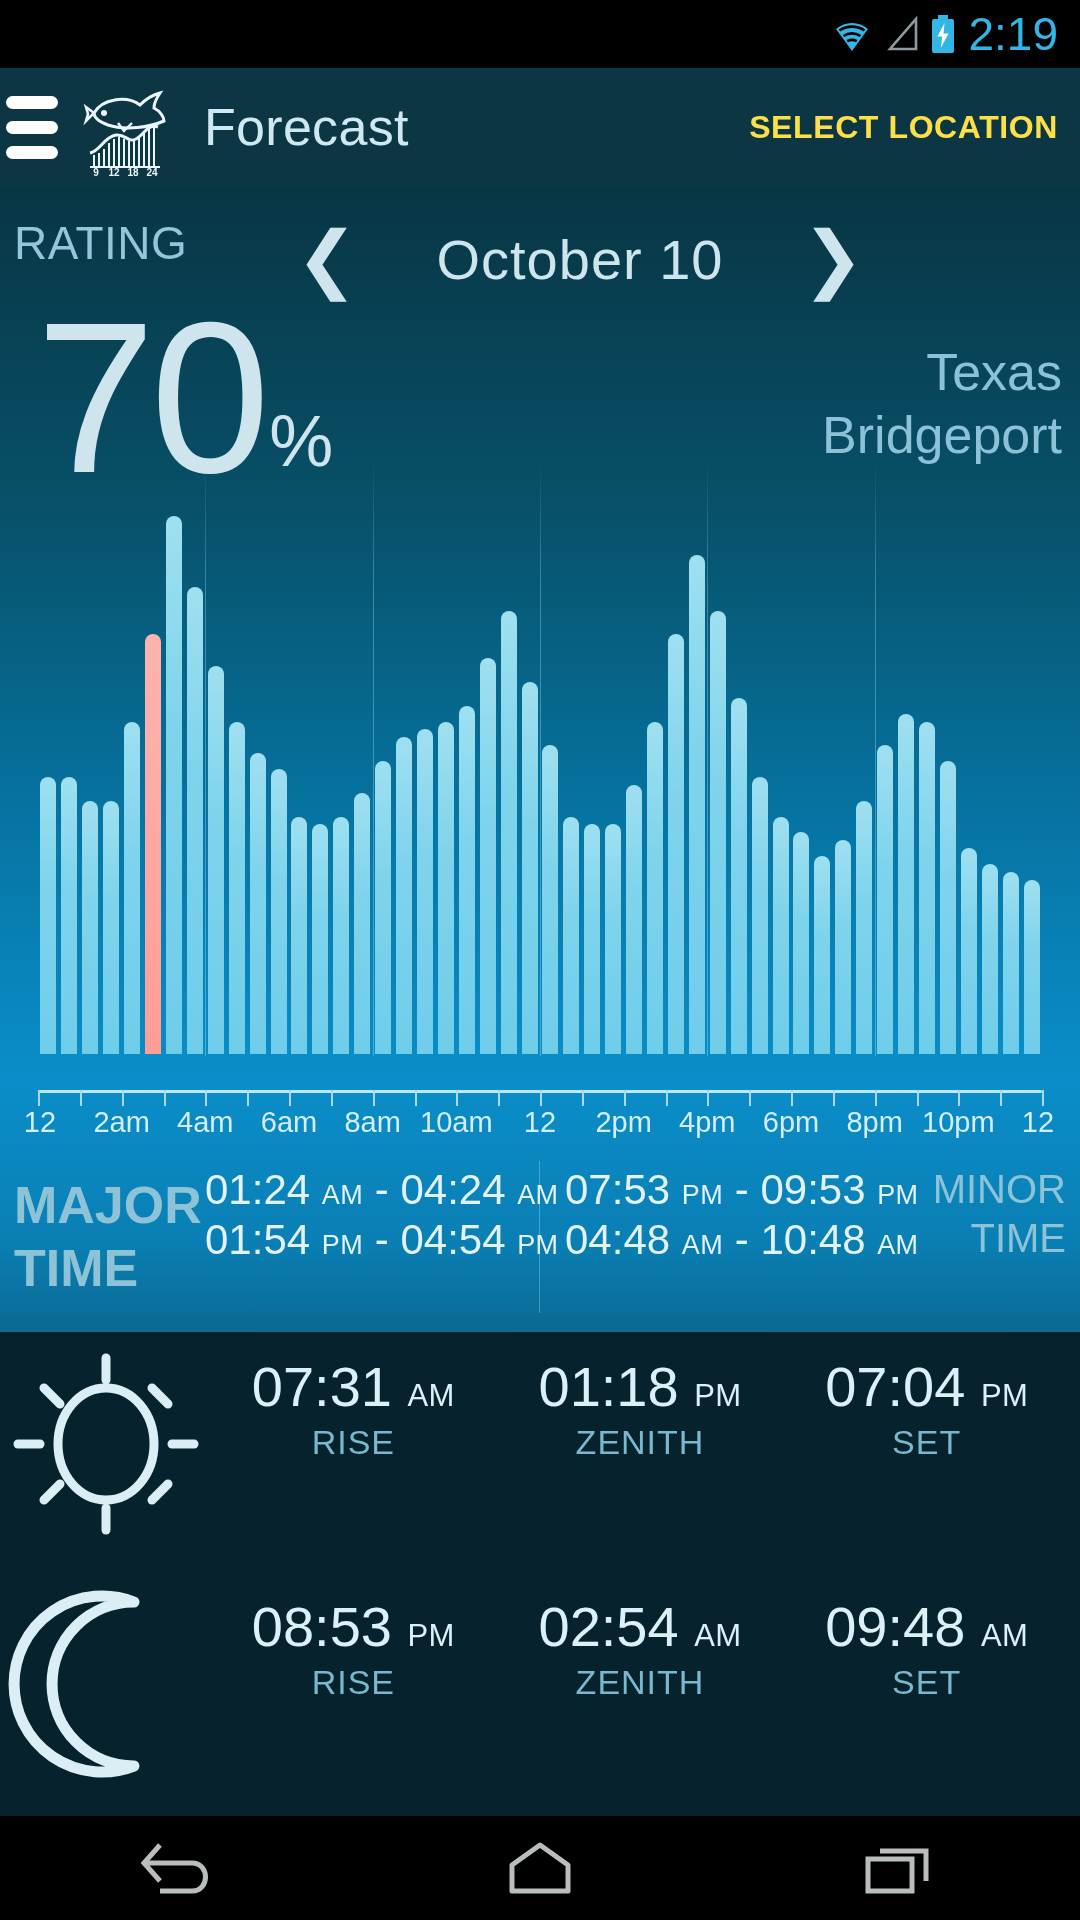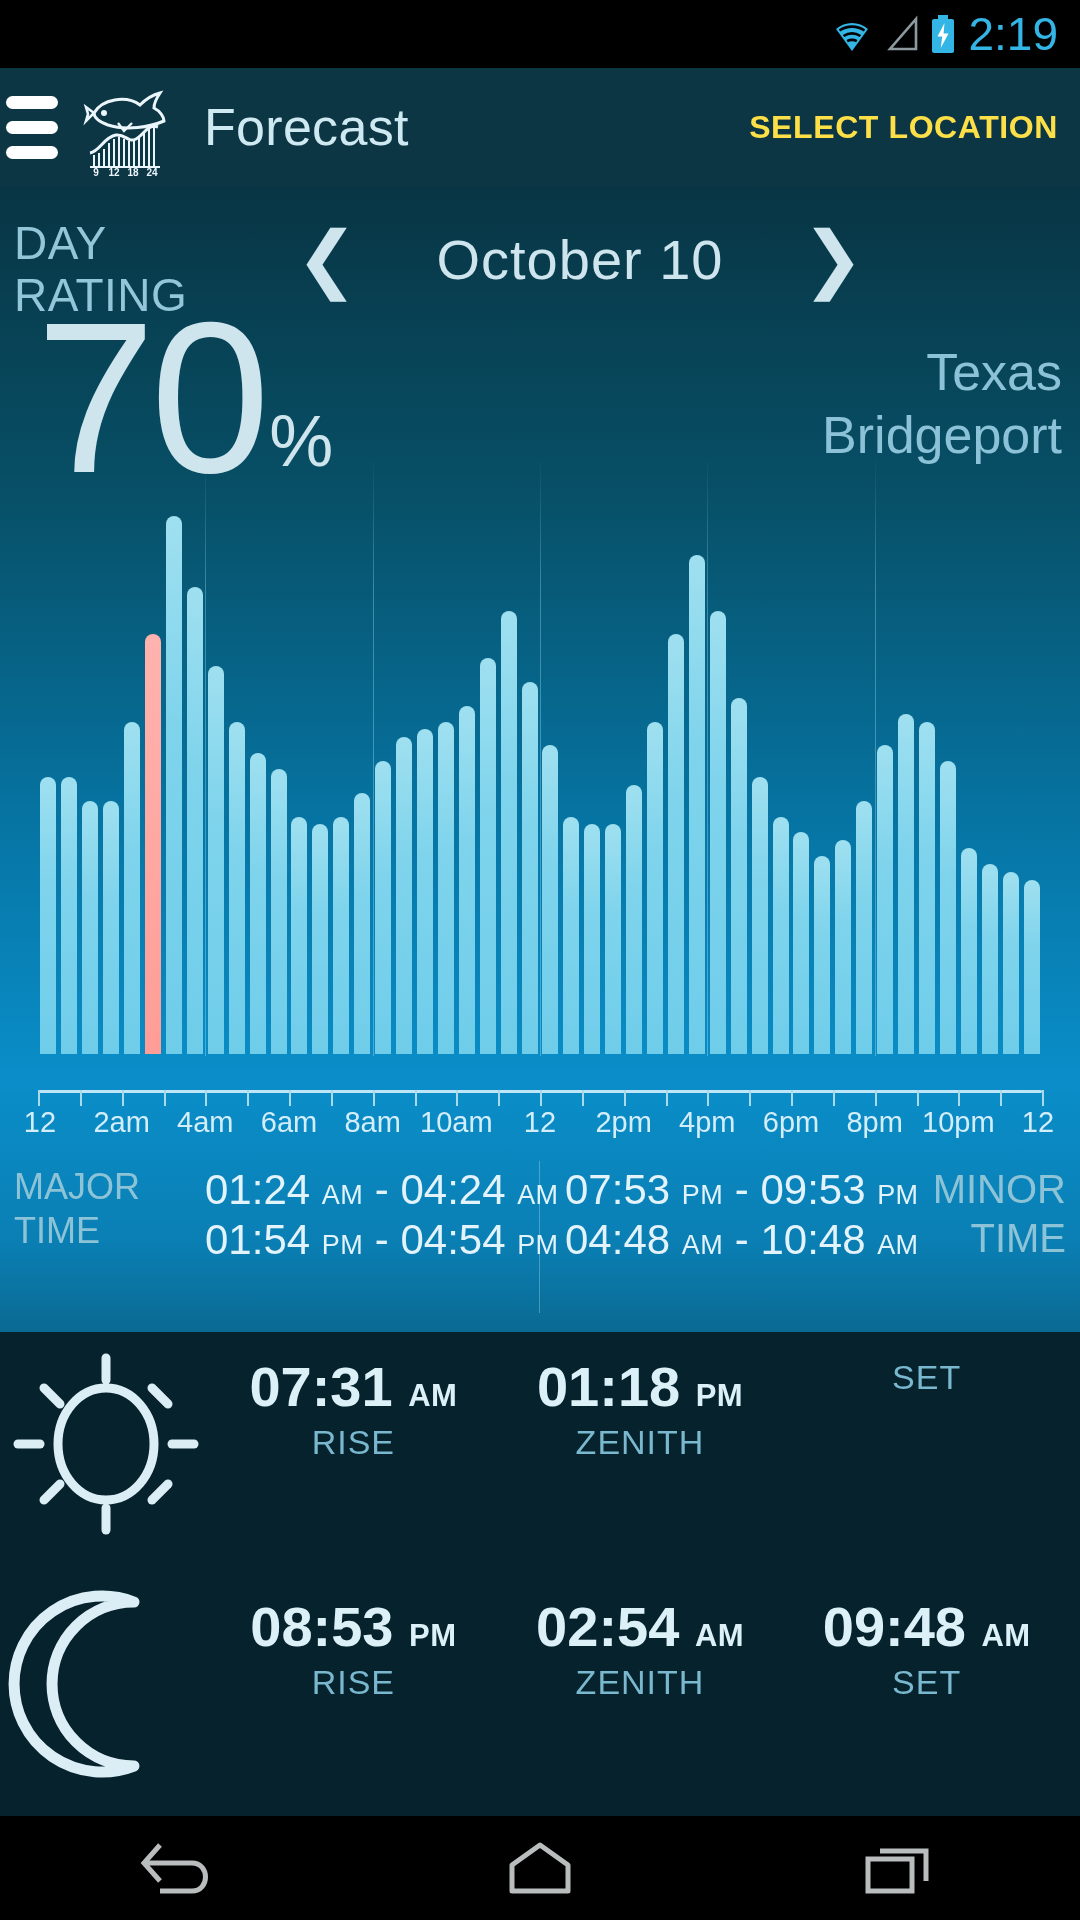"DAY" div { html: <div>DAY</div> -> none }
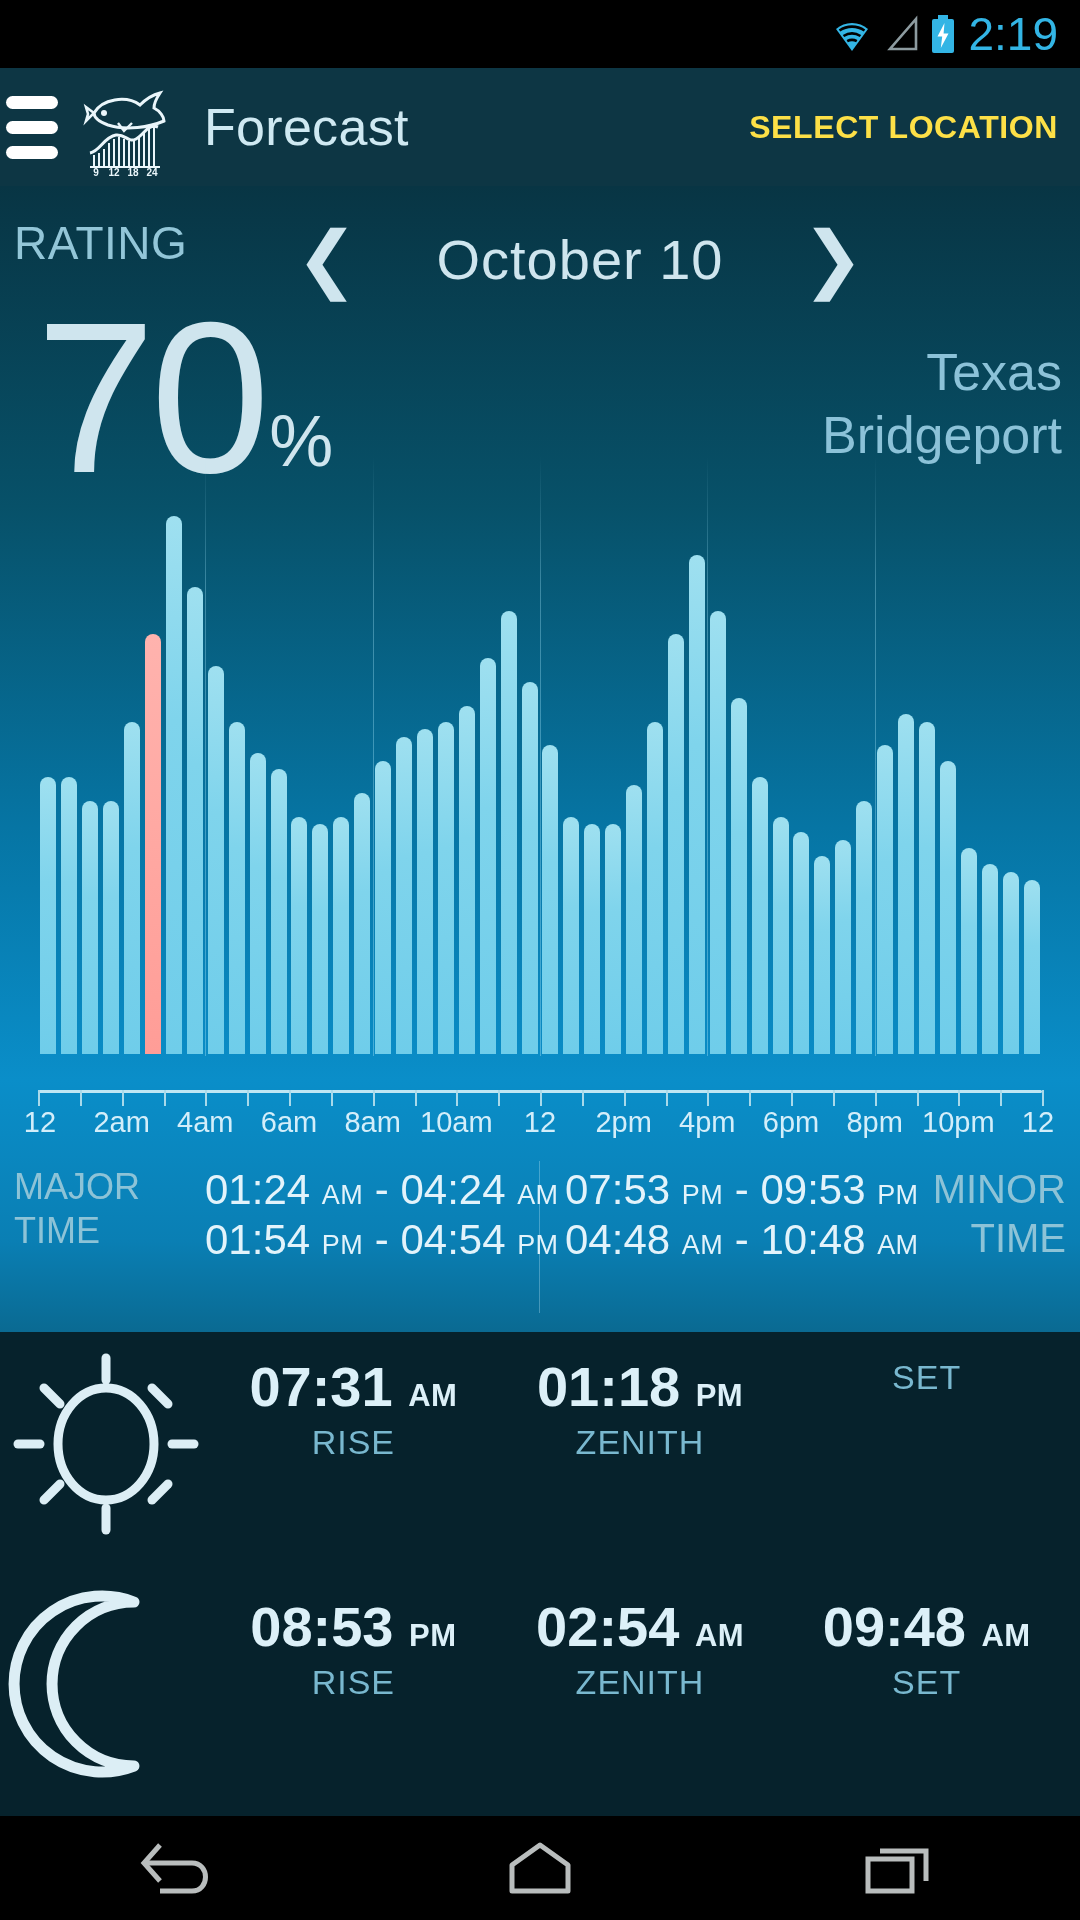"MAJOR" .lbl-major { font-size: 36px -> 52px; font-weight: 400 -> 700; top: 4px -> 13px }
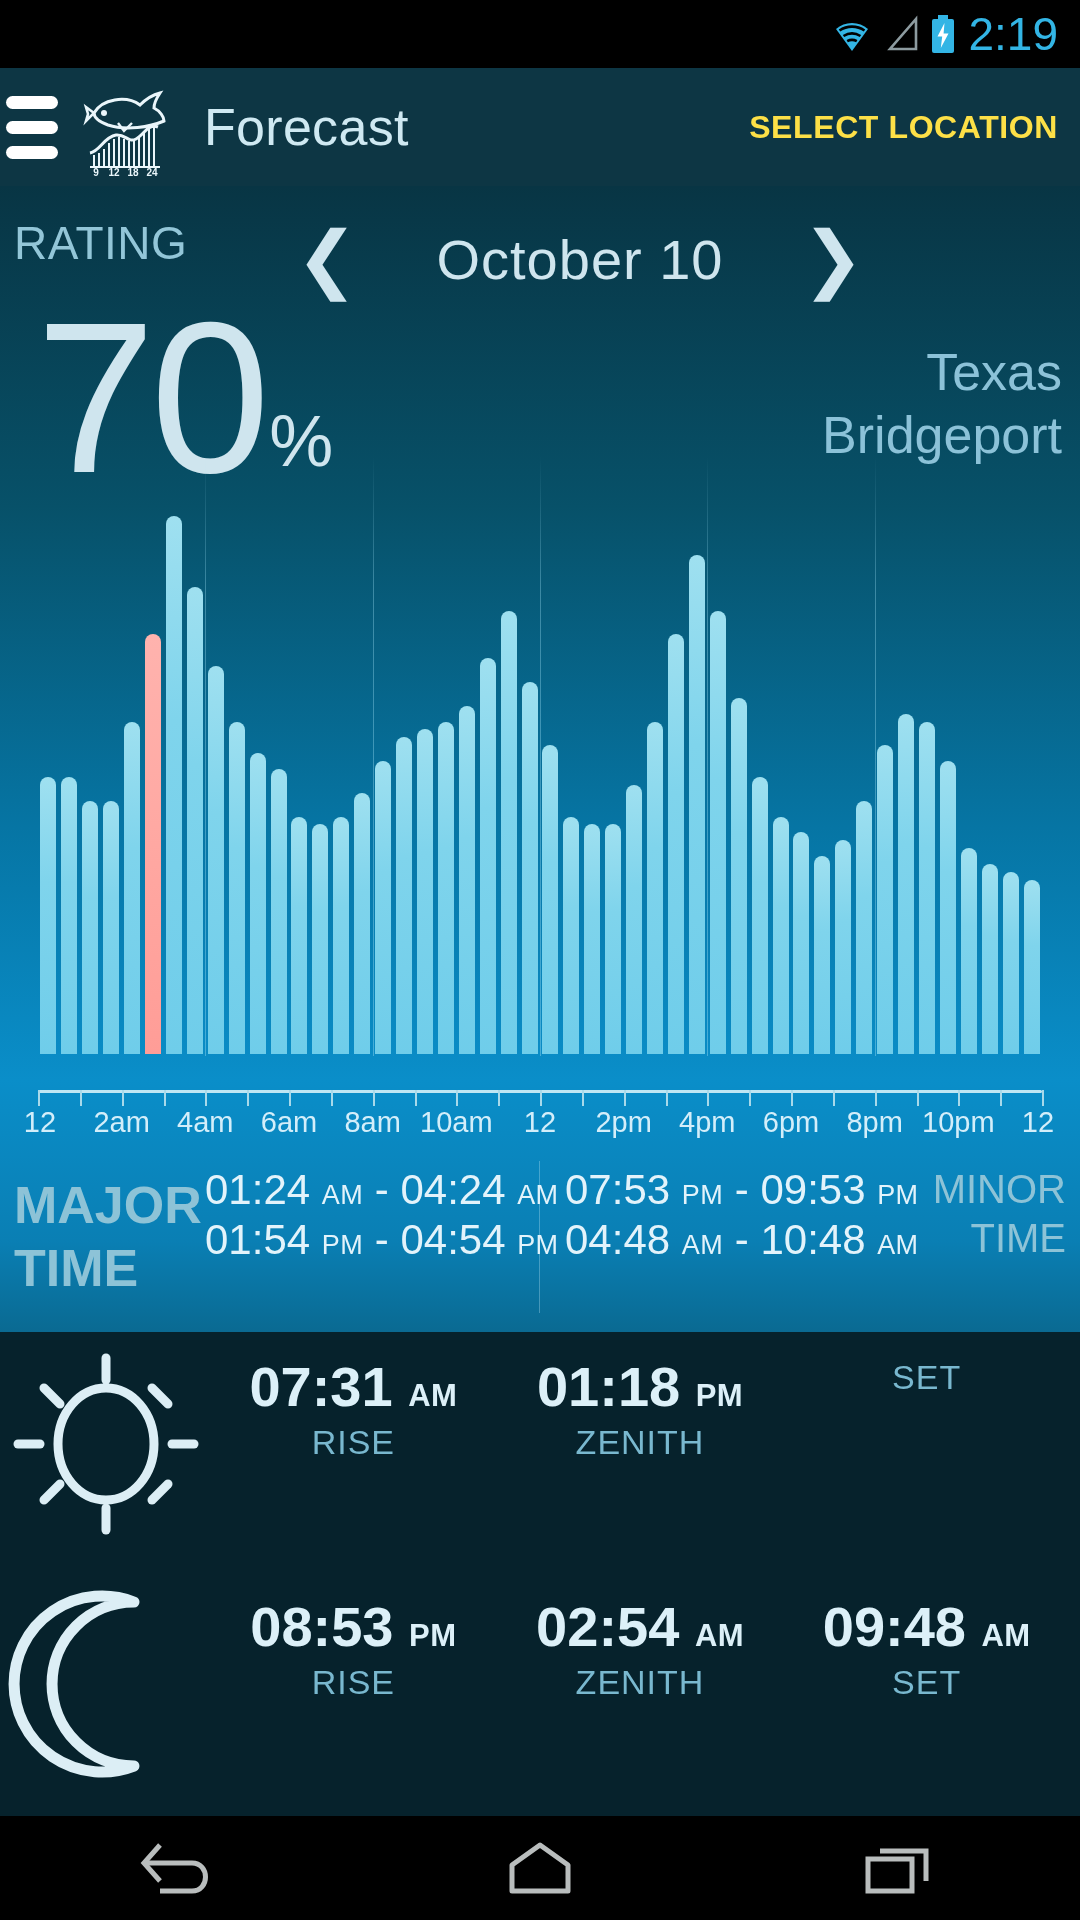"07:31 AM" .atime { font-weight: 700 -> 400 }
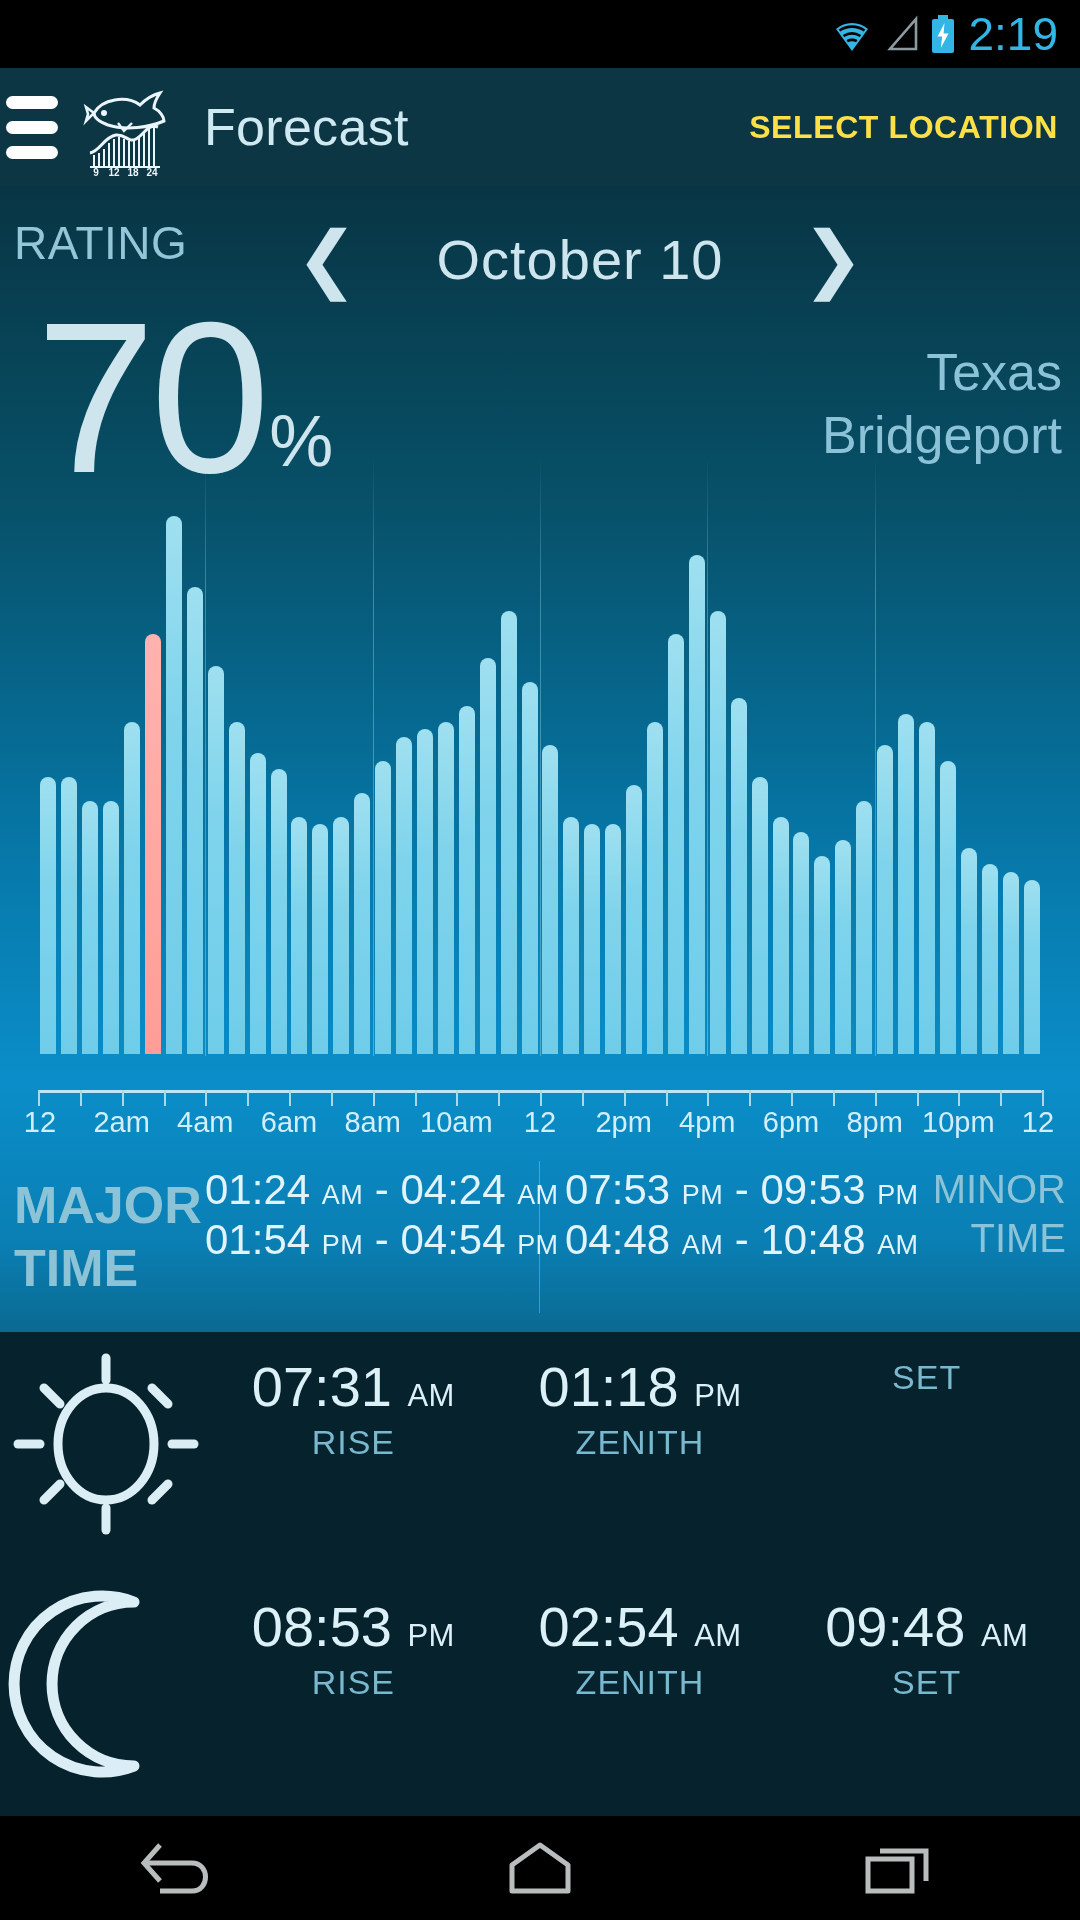"07:04 PM" div.atime { html: none -> <div>07:04 <span>PM</span></div> }
